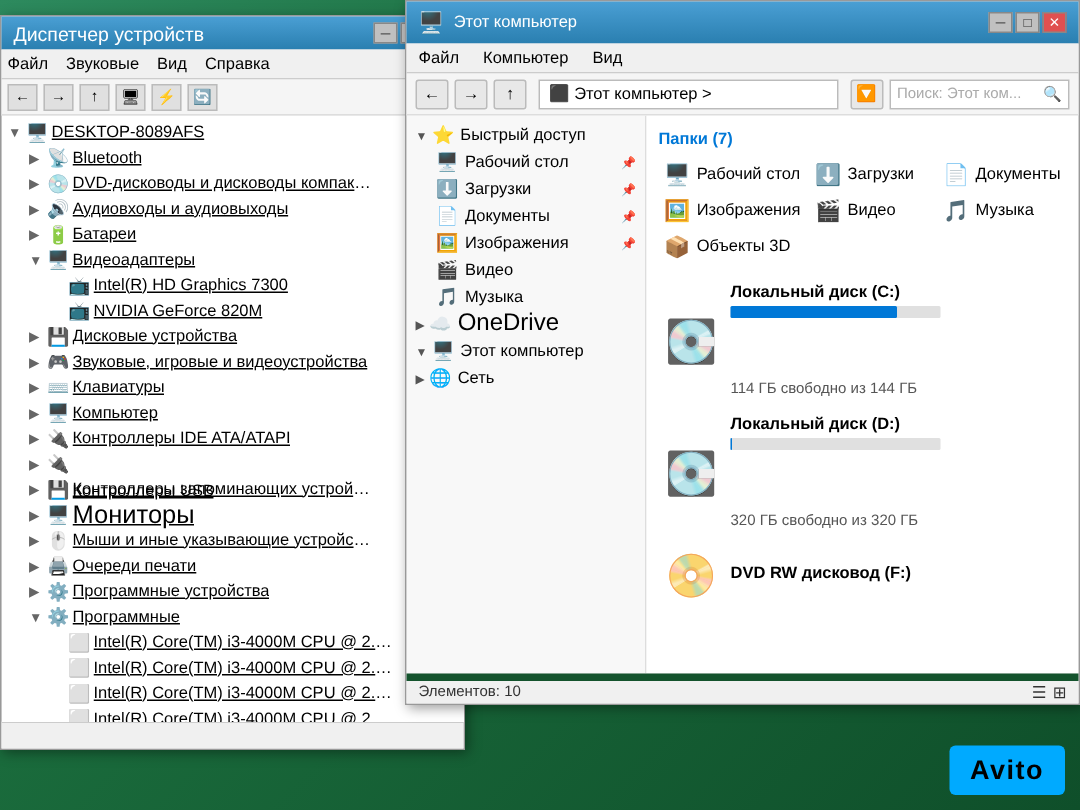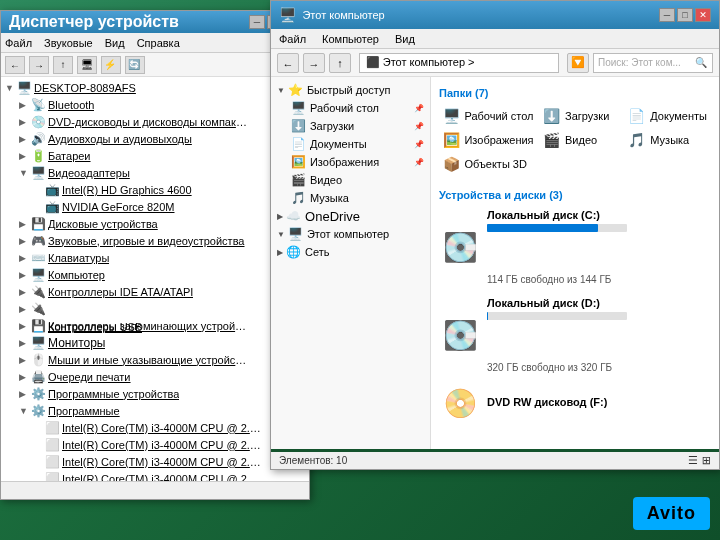"Диспетчер устройств" .titlebar-title { font-size: 16px -> 13px; font-weight: bold -> normal }
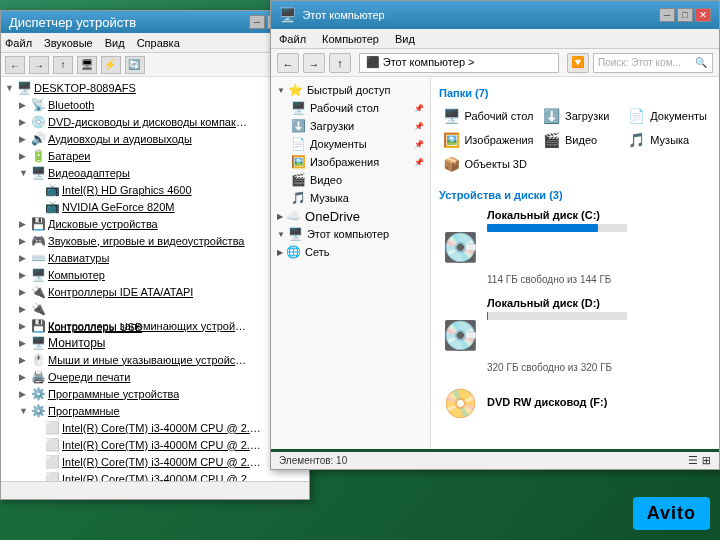"Intel(R) HD Graphics 4600" span.tree-label { text: 4600 -> 7300 }
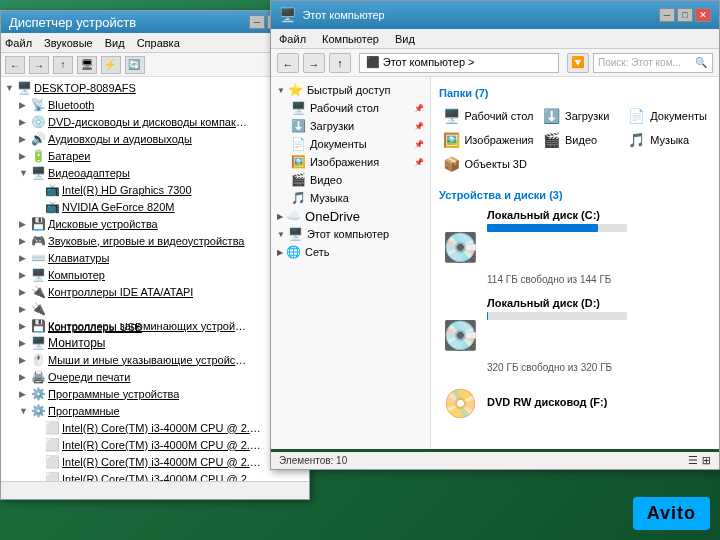"Устройства и диски (3)" div.content-section-header { html: <div>Устройства и диски (3)</div> -> none }
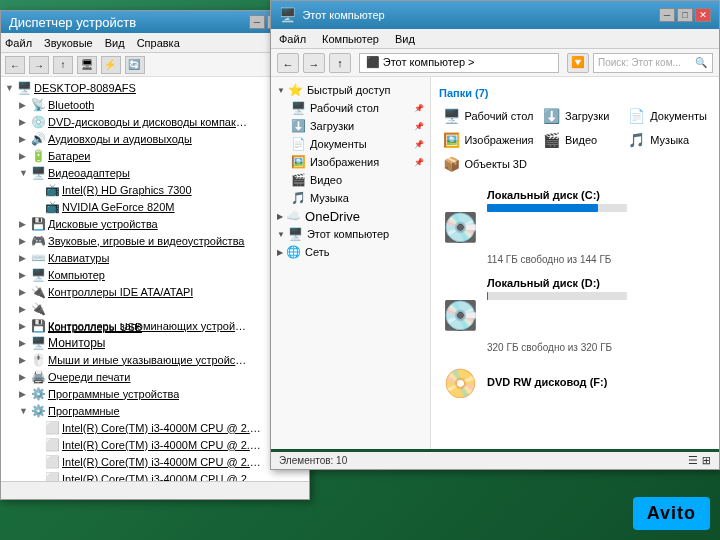"OneDrive" span { font-size: 13px -> 16px }
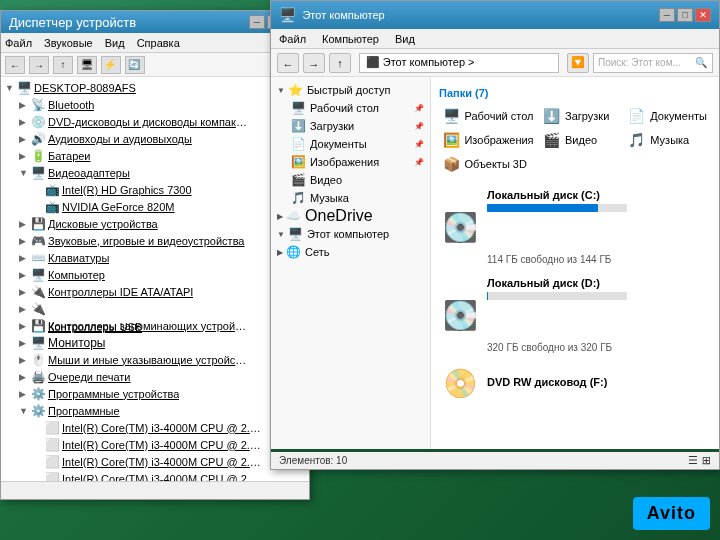"Мониторы" span.tree-label { font-size: 12px -> 17px }
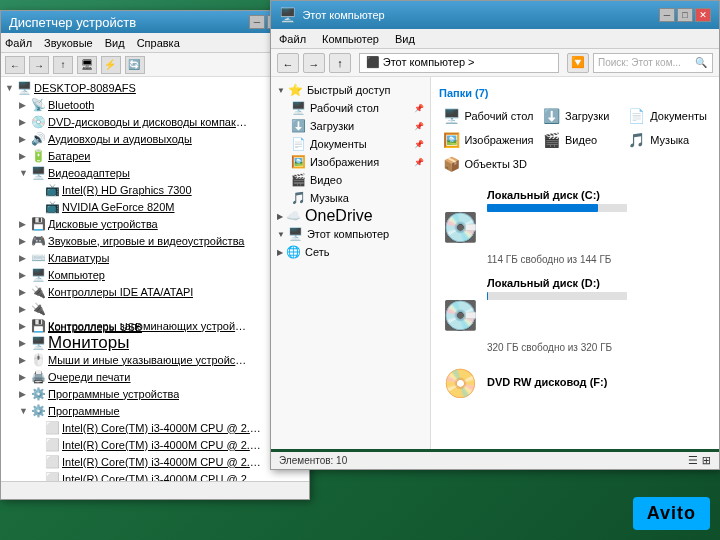"Элементов: 10" .explorer-statusbar { border-top: 3px solid #14532d -> 5px solid #14532d }
